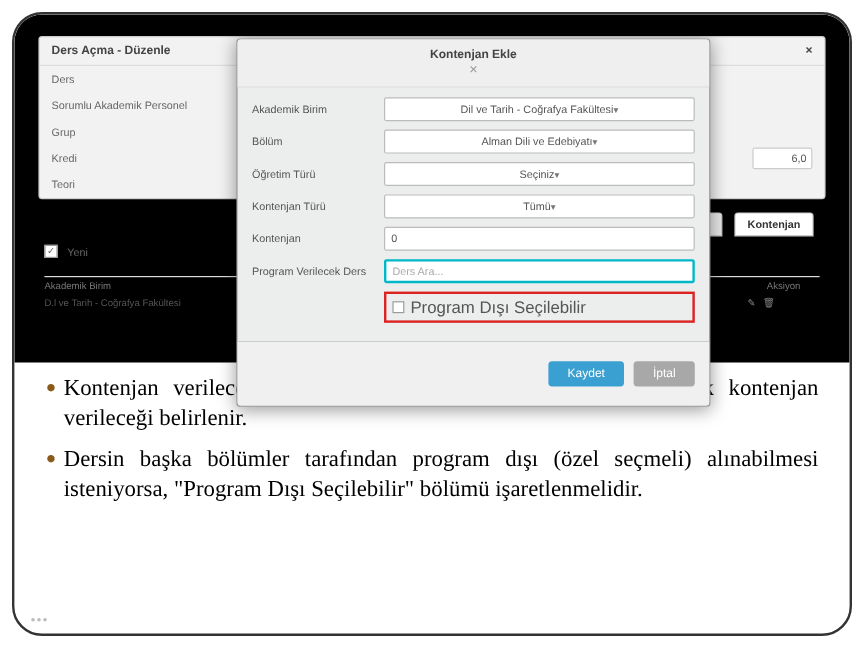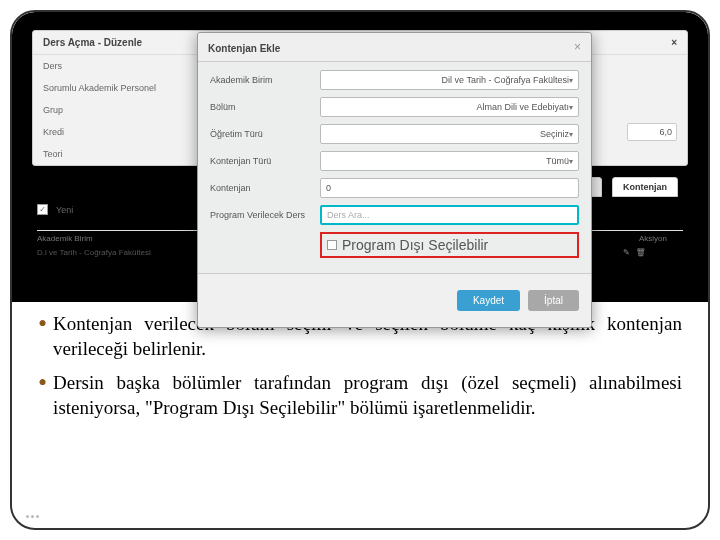"Kontenjan Ekle" .modal-header { align-items: flex-end -> center; flex-direction: none -> column }
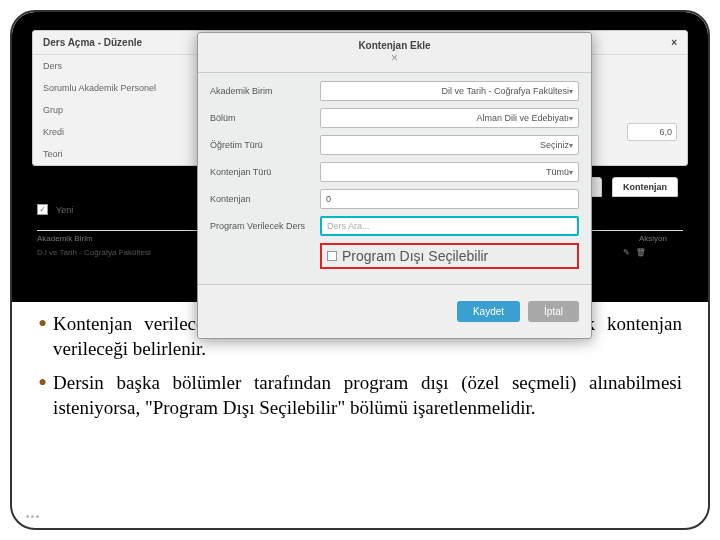"Dil ve Tarih - Coğrafya" .modal-select { justify-content: flex-end -> center }
